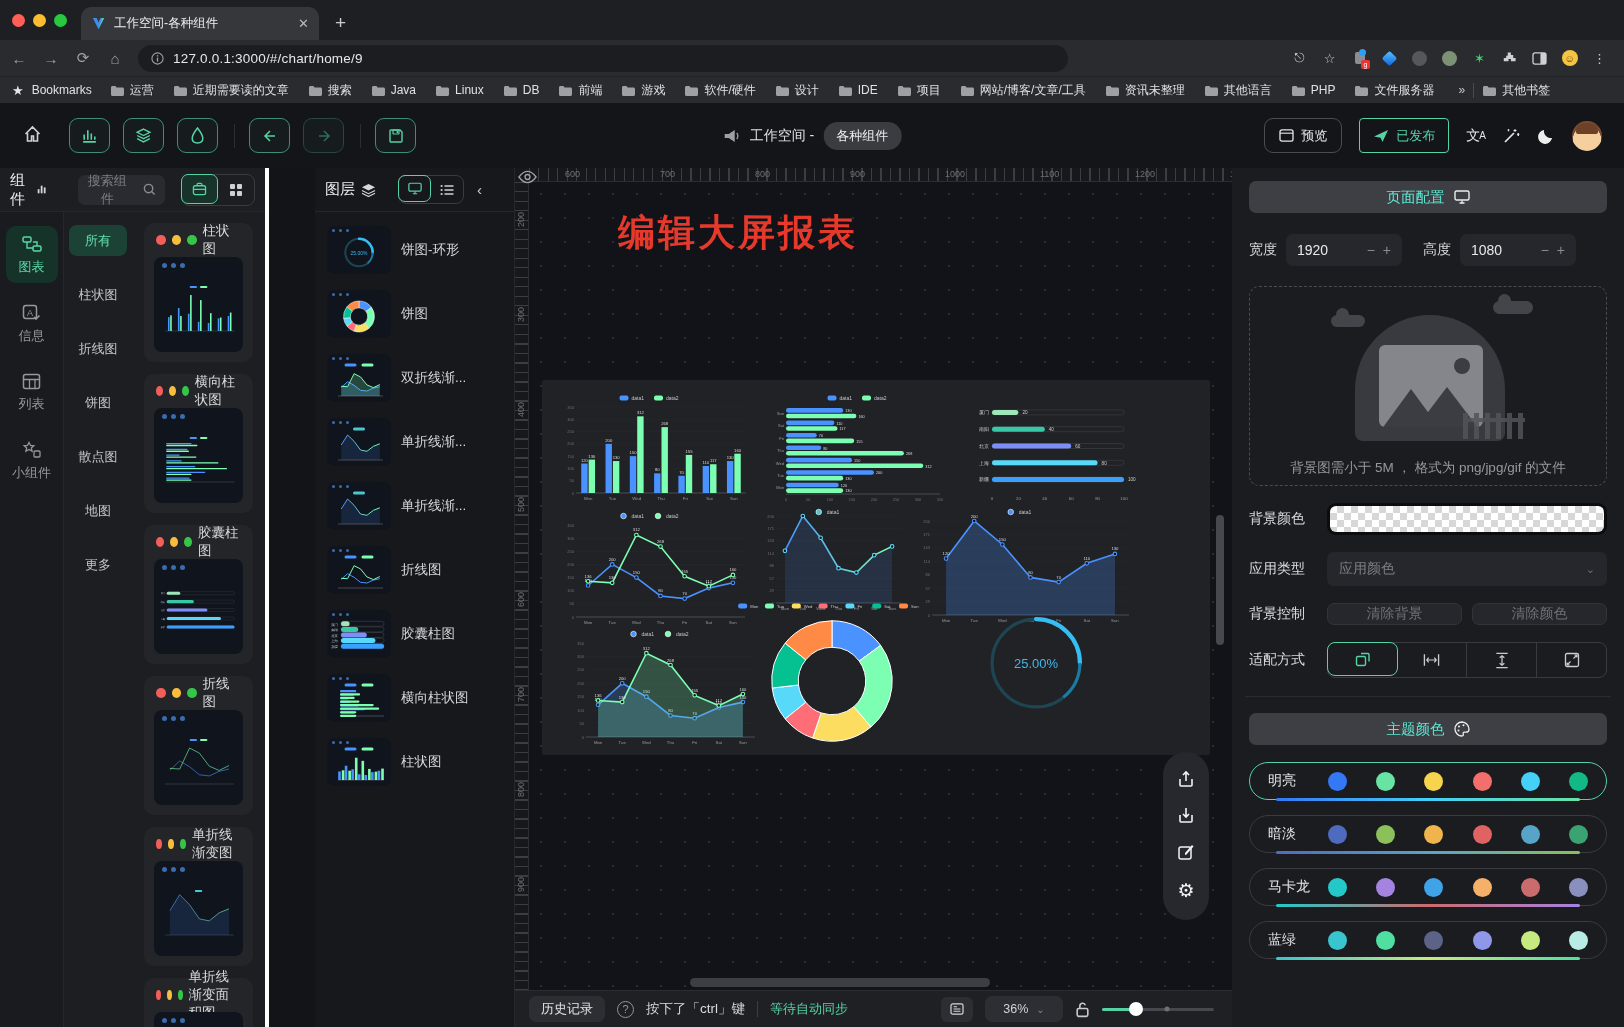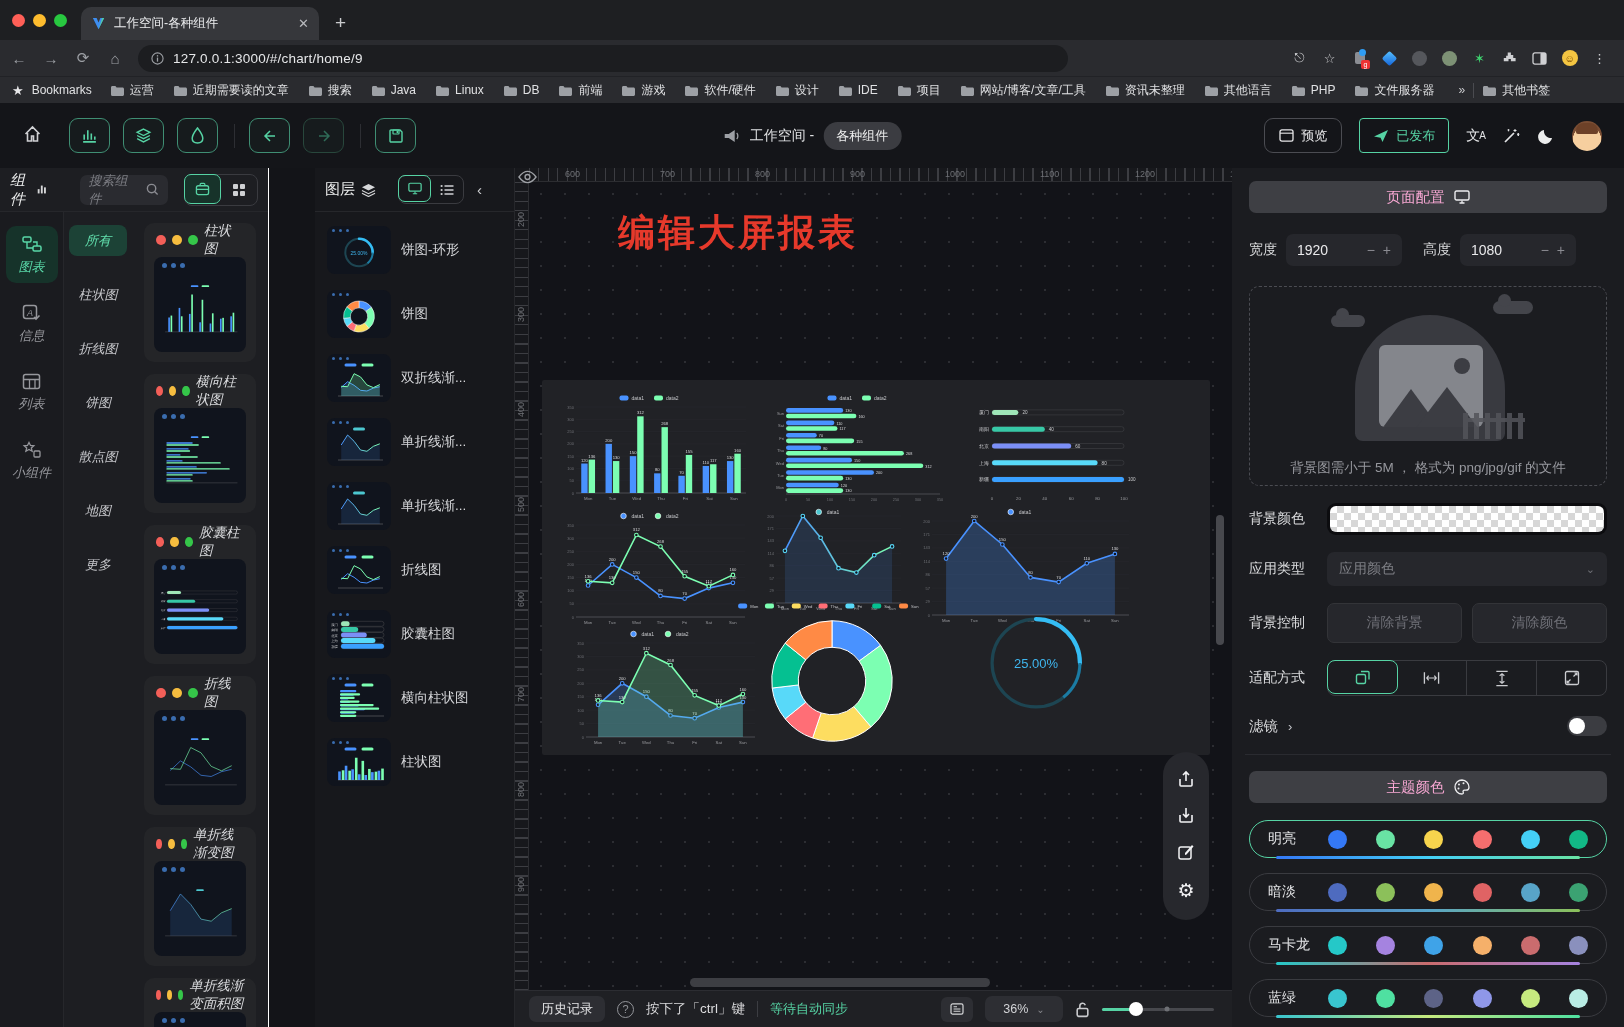"组件" .leftpanel { border-right: 1px solid #ffffff -> 4px solid #ffffff; font-style: italic -> none }
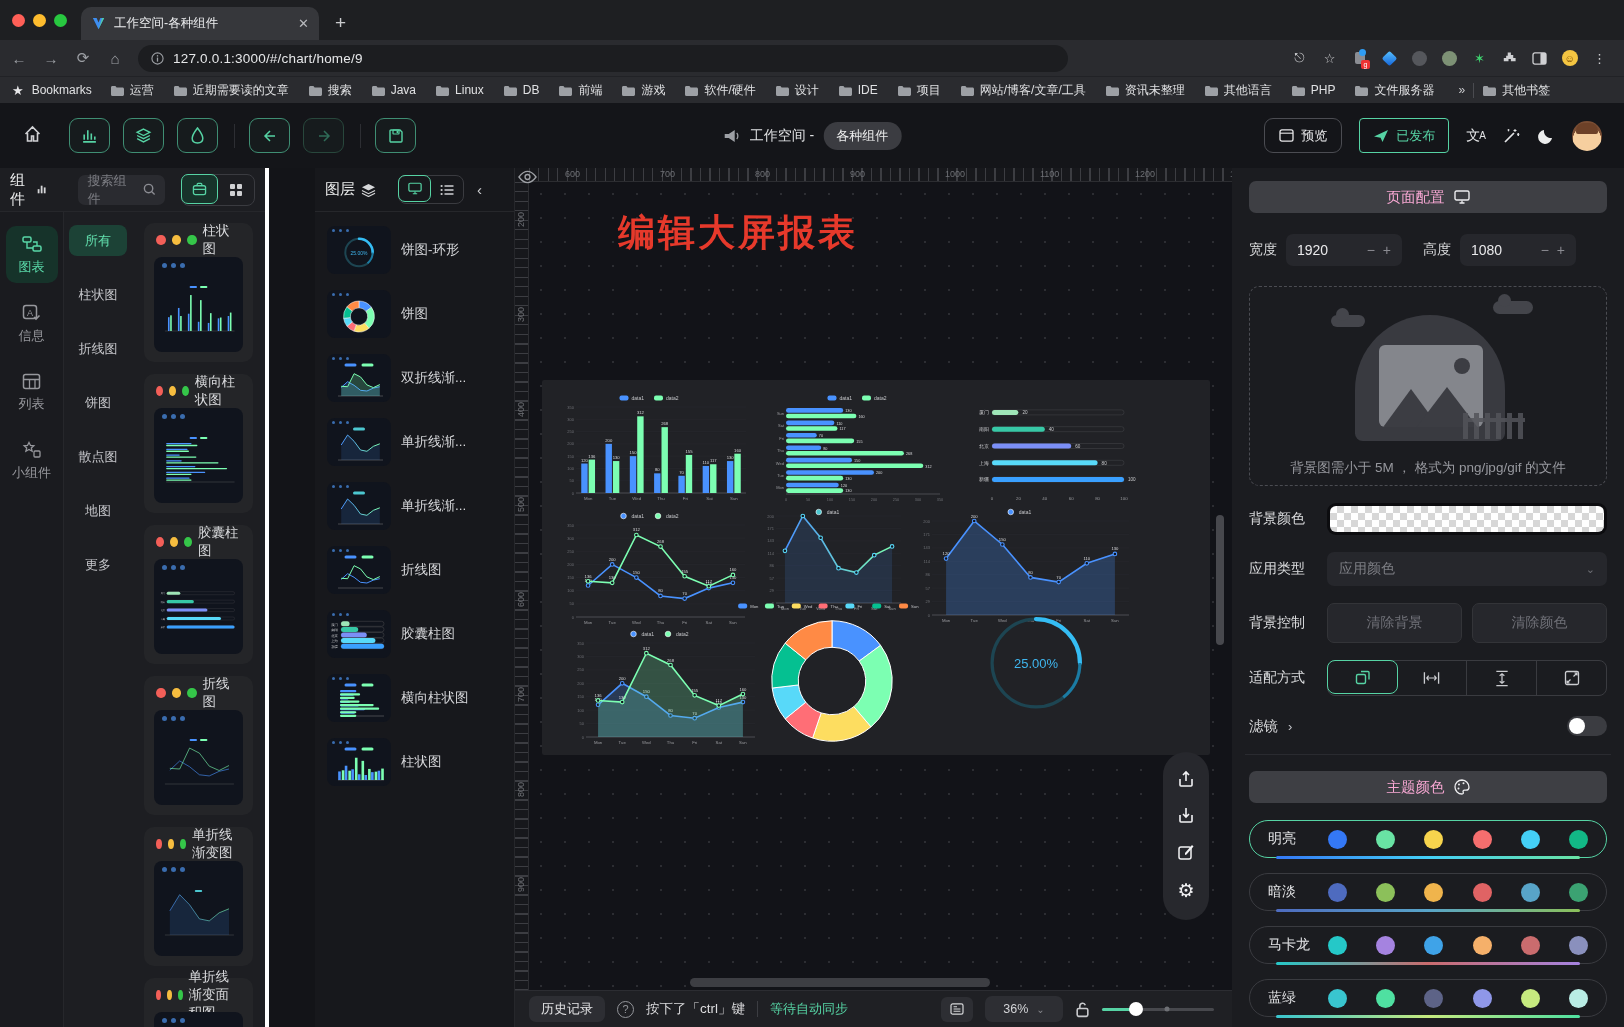"搜索组件" .searchbox { text-align: none -> center }
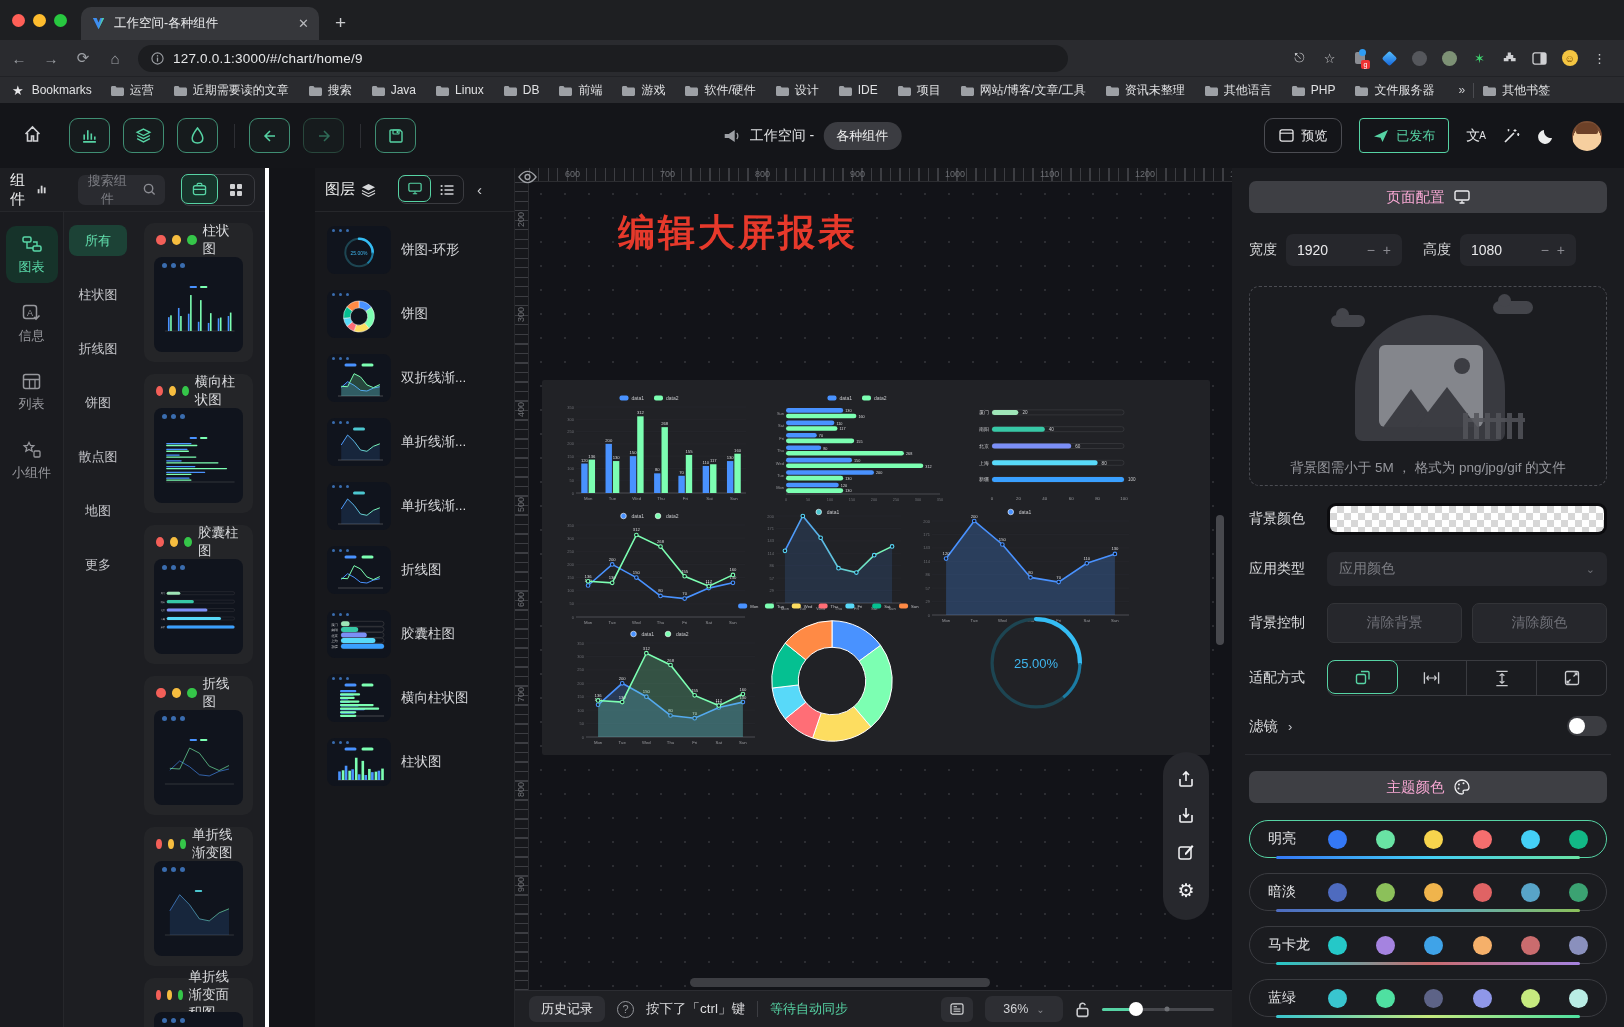"页面配置" .cfg-btn { color: #f9a8d4 -> #5eead4 }
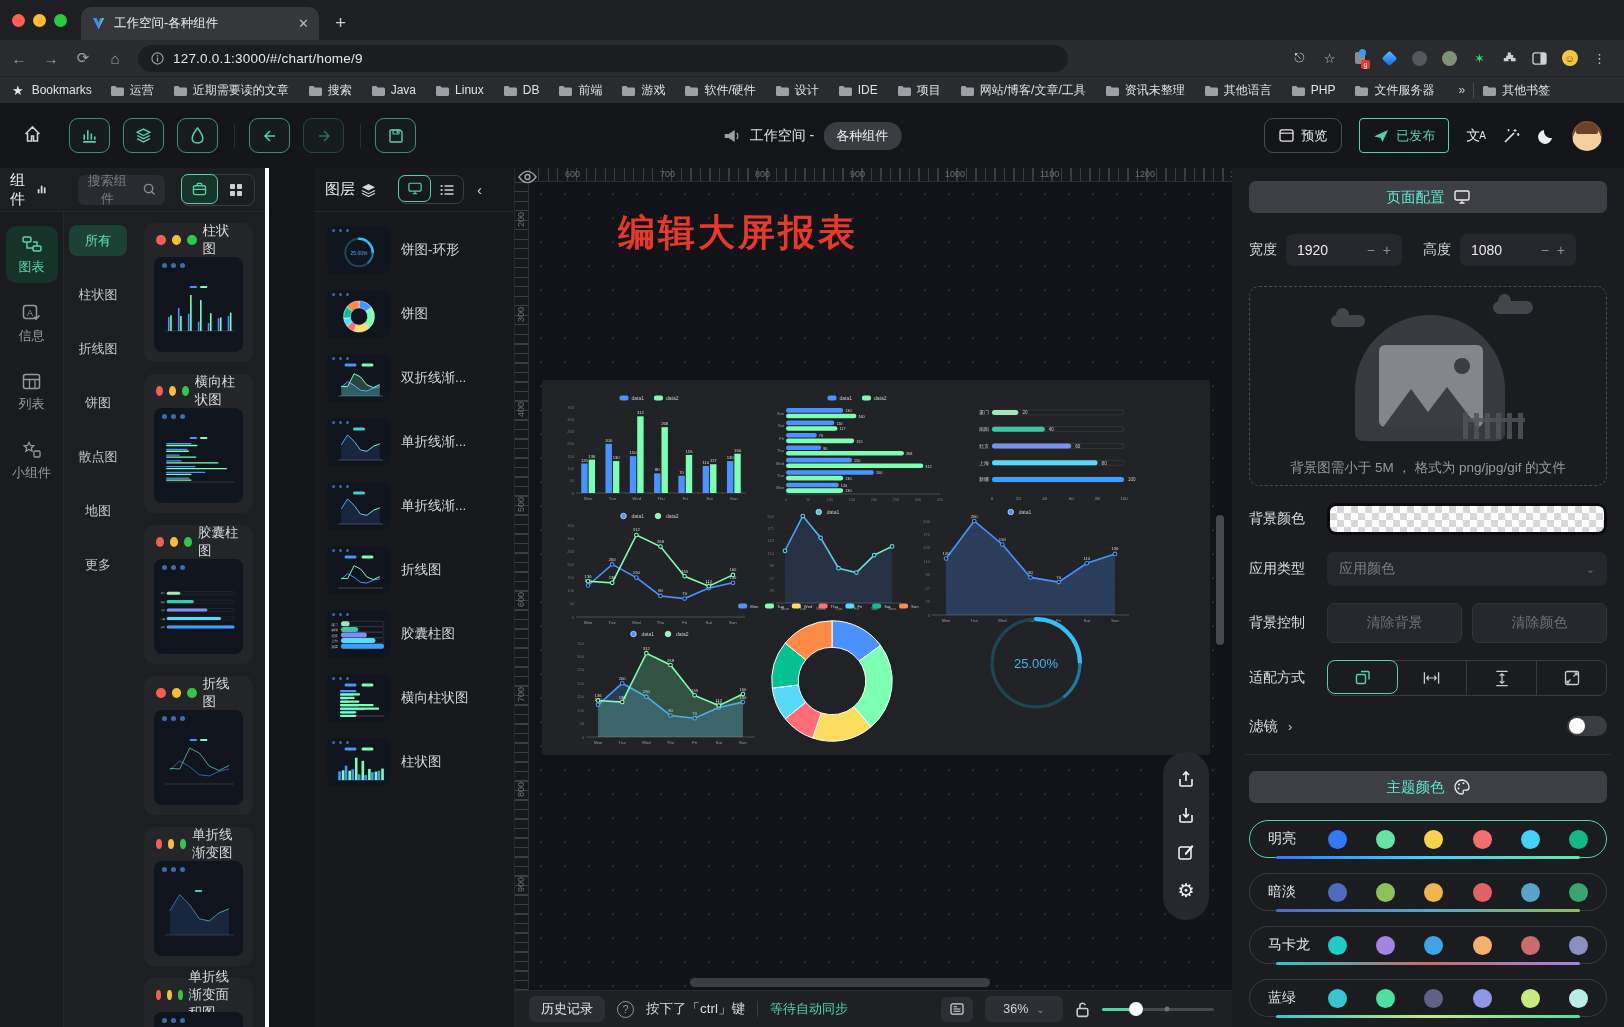"清除背景" .ghost-btn { height: 40px -> 22px }
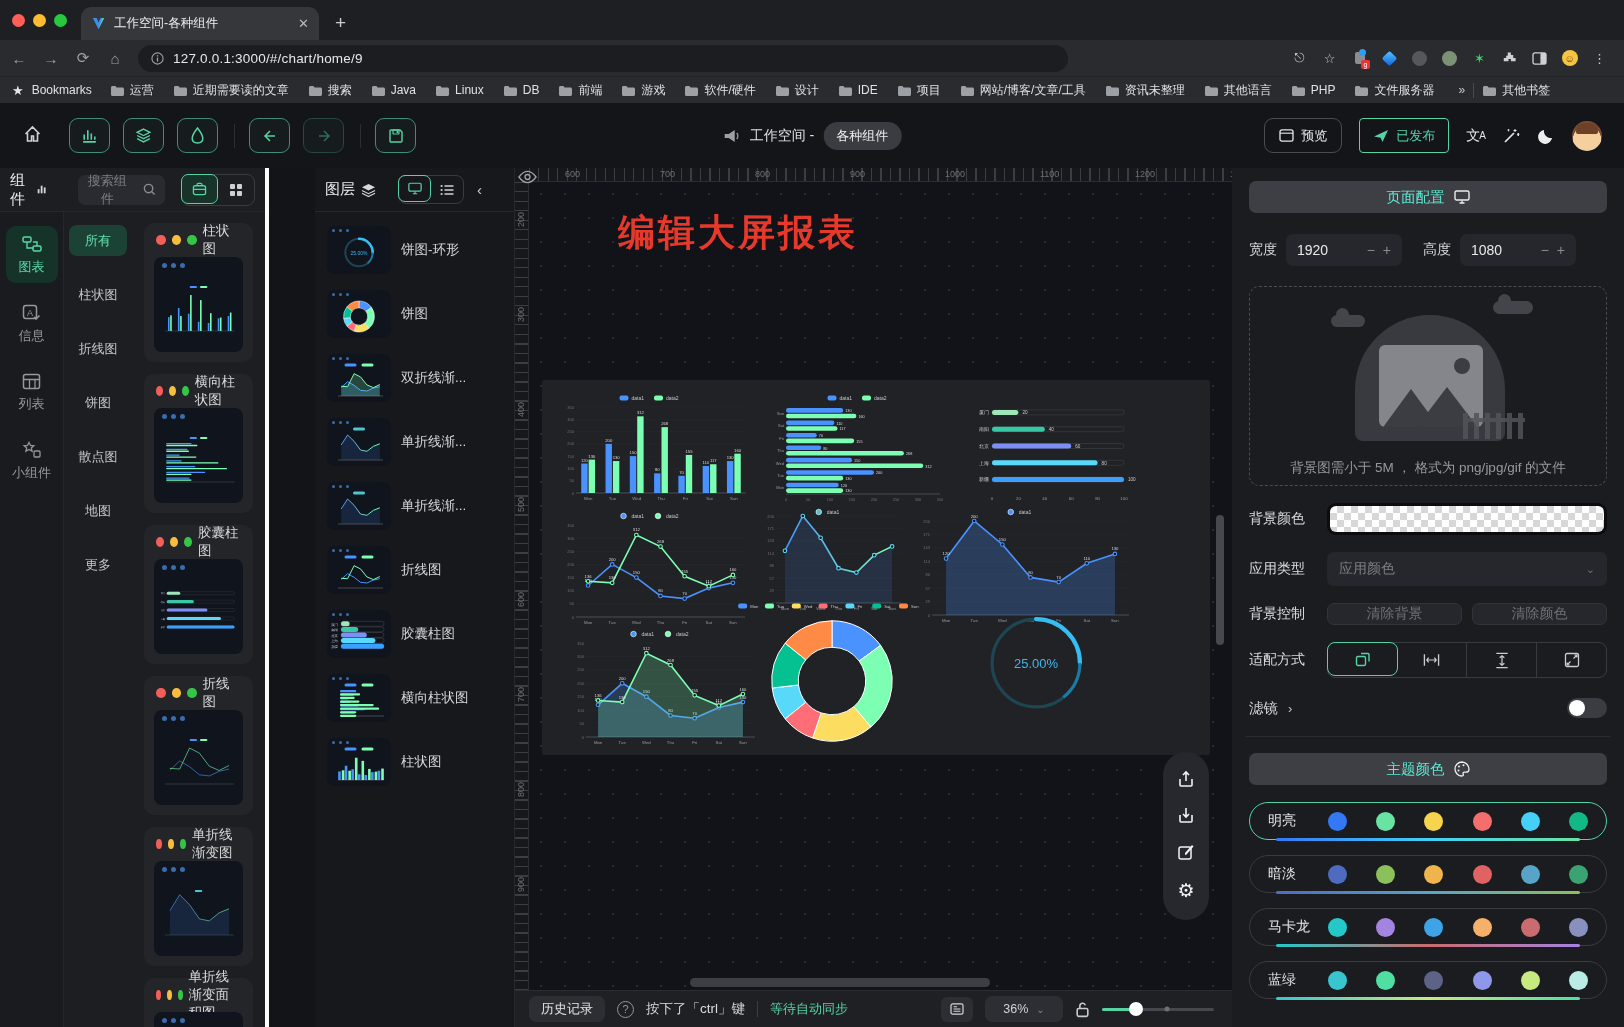"滤镜" div.filter-row { html: <div> <span>滤镜</span> <span>›</span> <div></div> </div> -> none }
